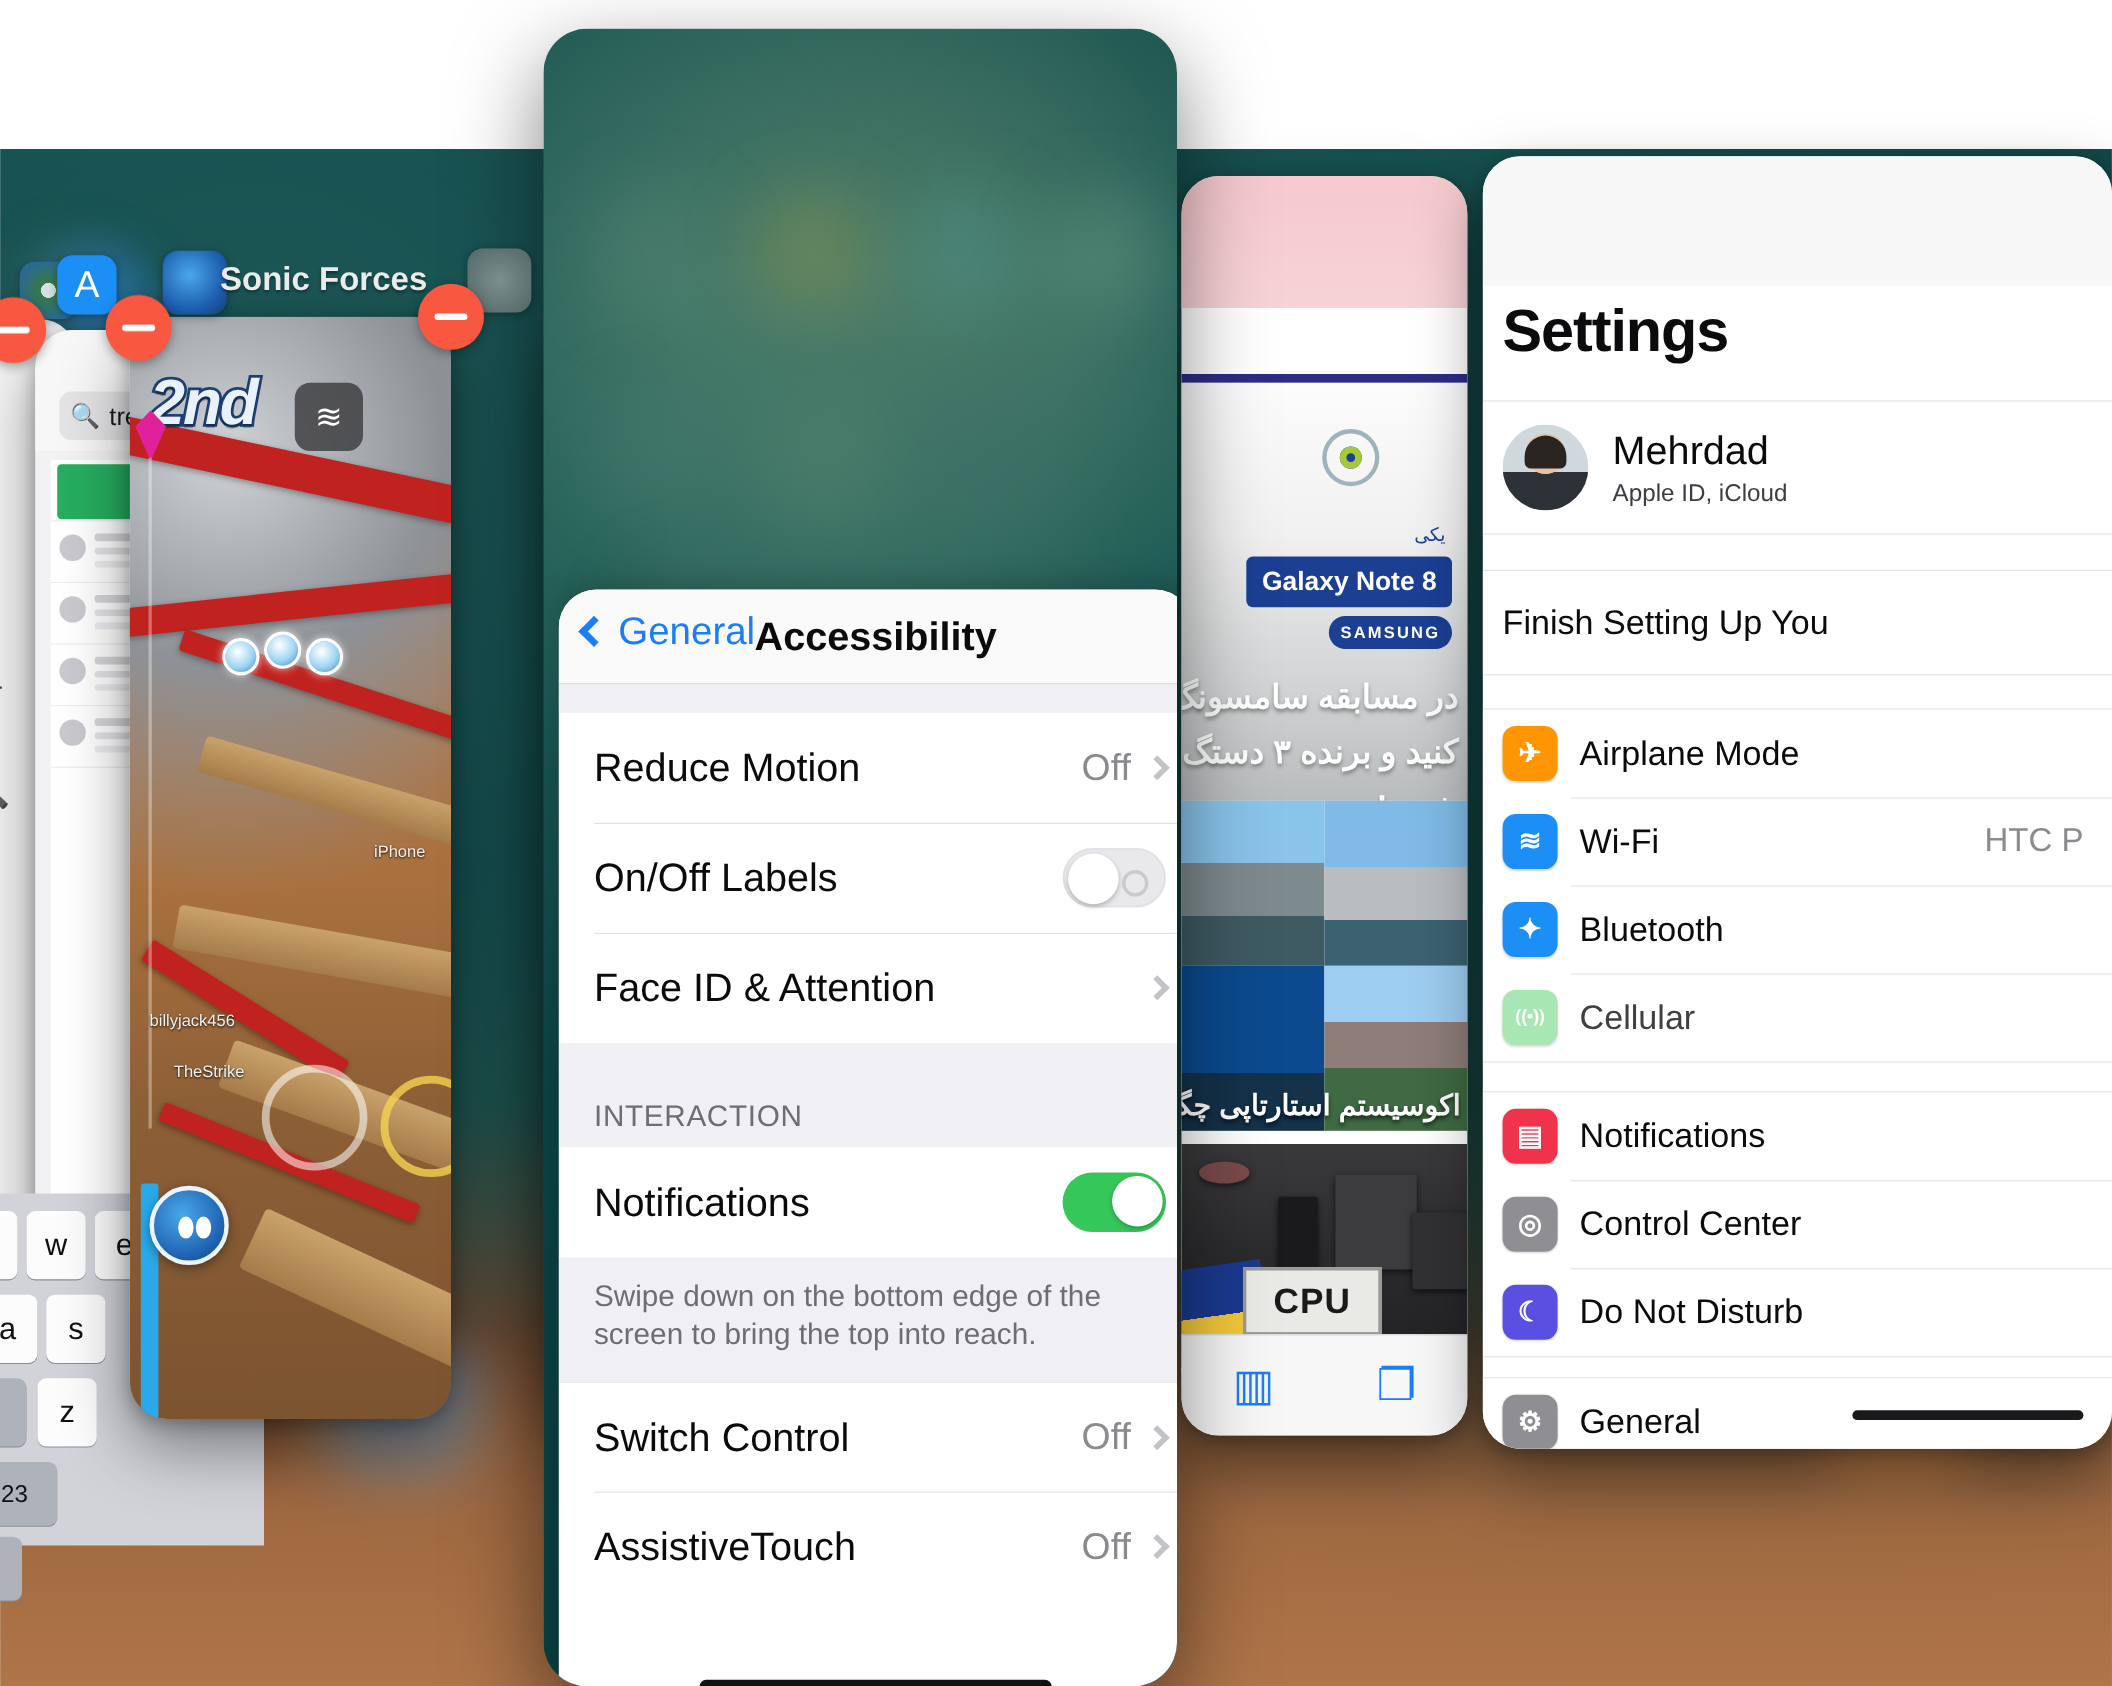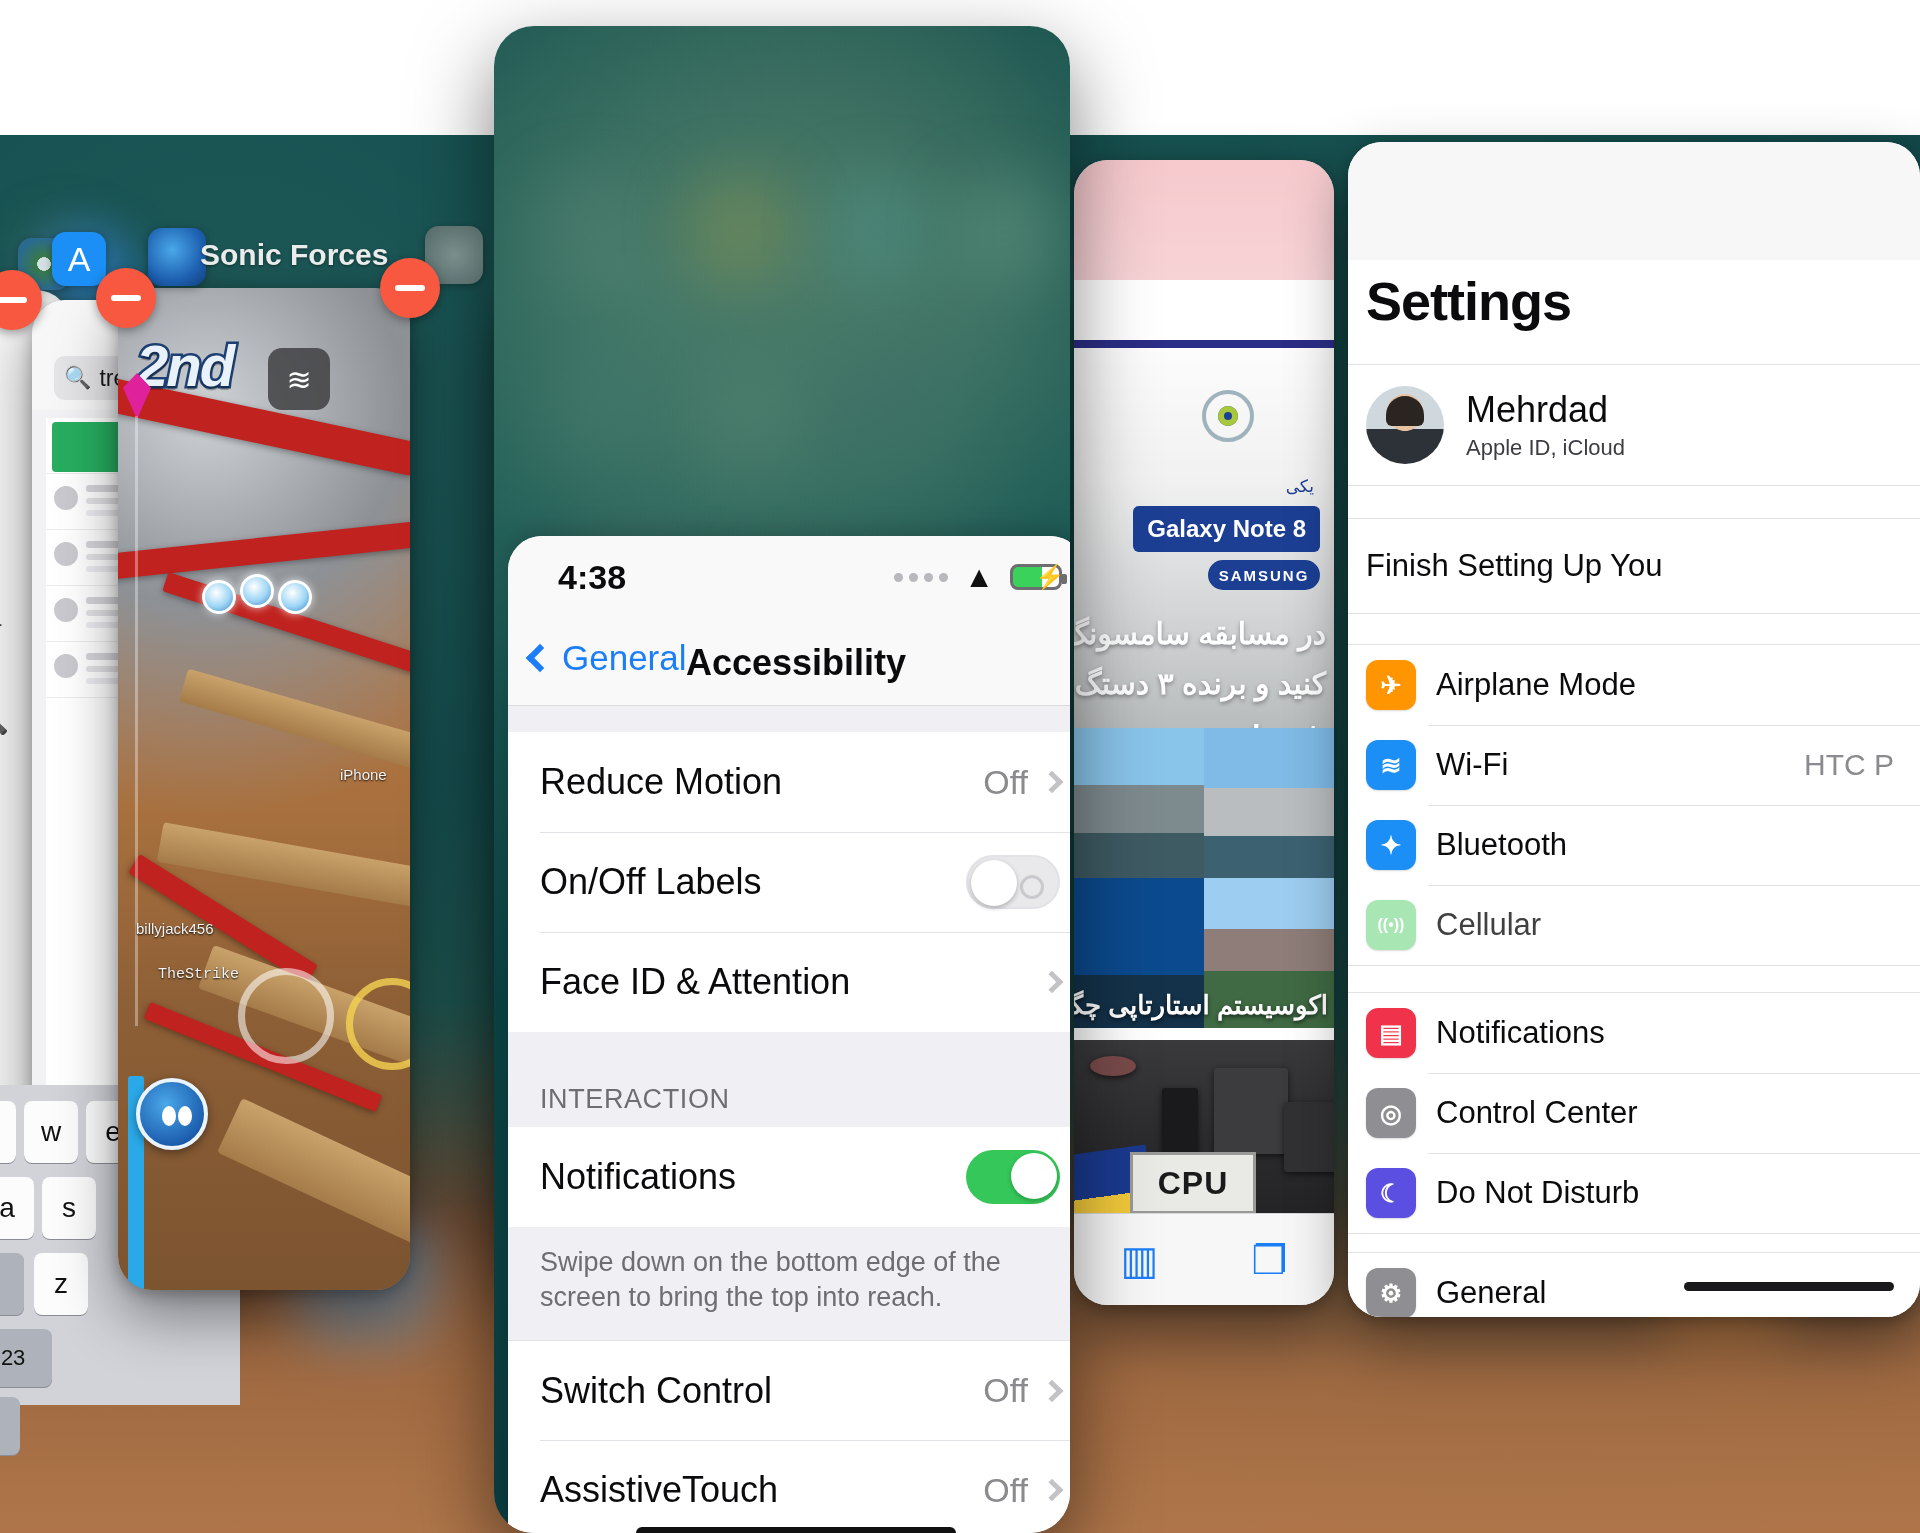"4:38" div.acc-status { html: <div> <div>4:38</div> <div> <span> <i></i> <i></i> <i></i> <i></i> </span> <span>▲</span> <span> <span>⚡</span> </span> </div> </div> -> none }
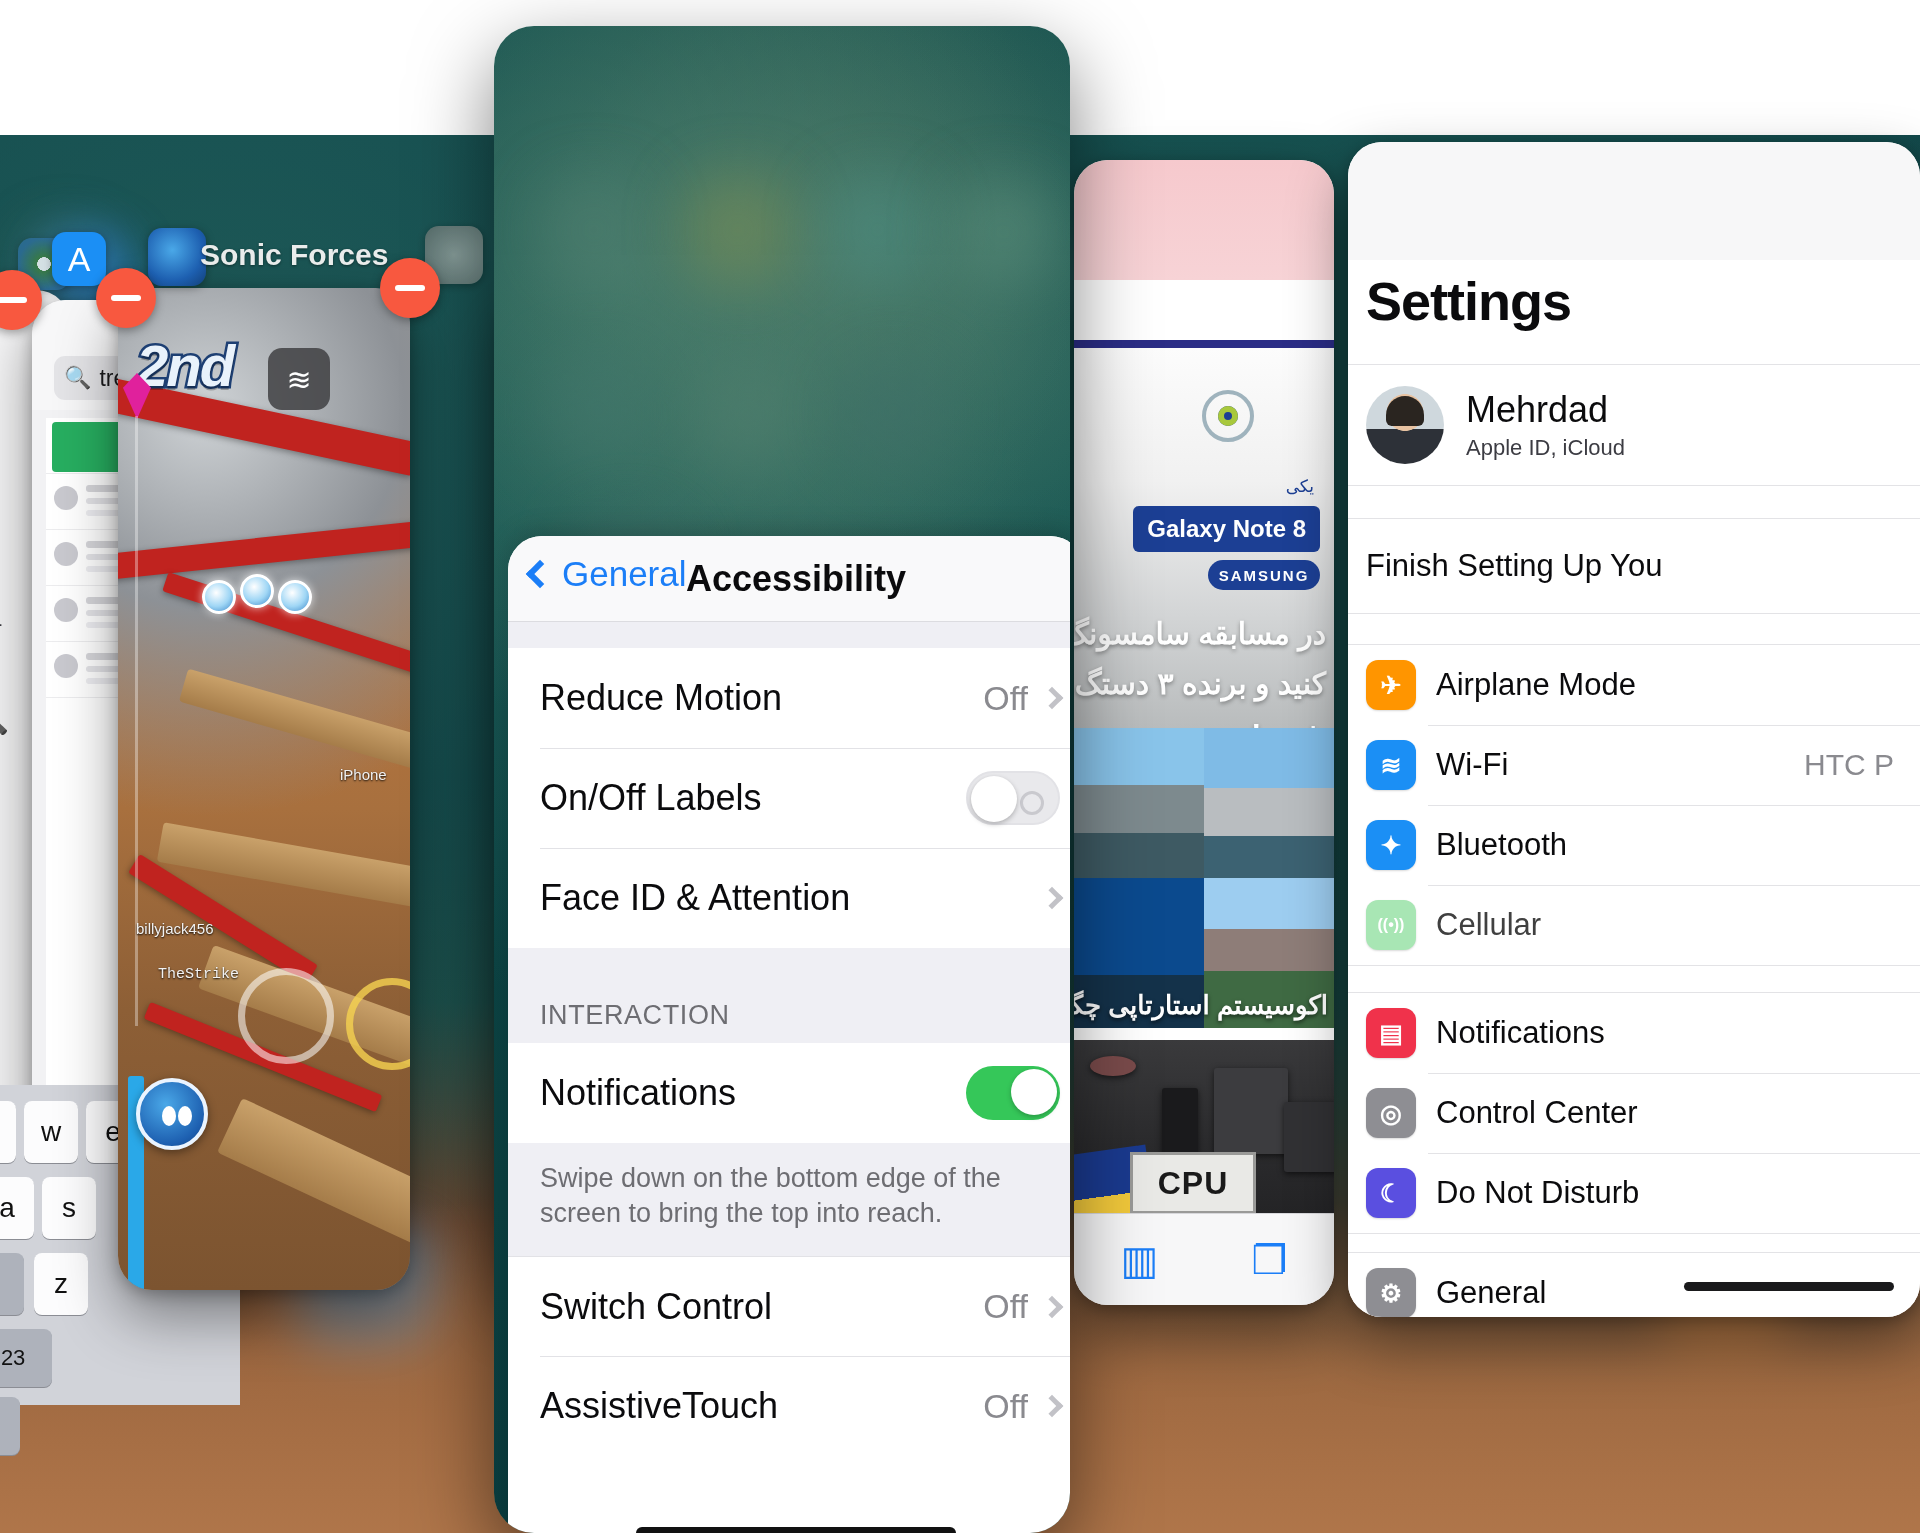"TheStrike" div.gname { font-family: Liberation Mono, monospace -> none }
